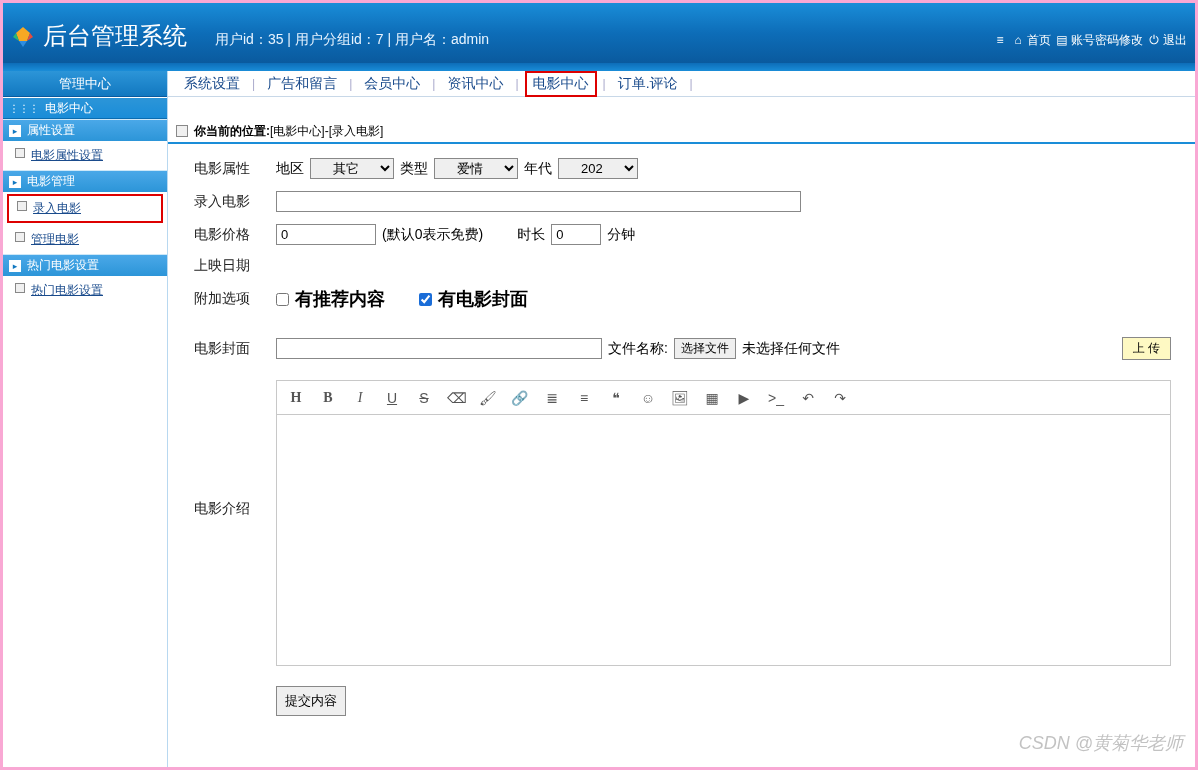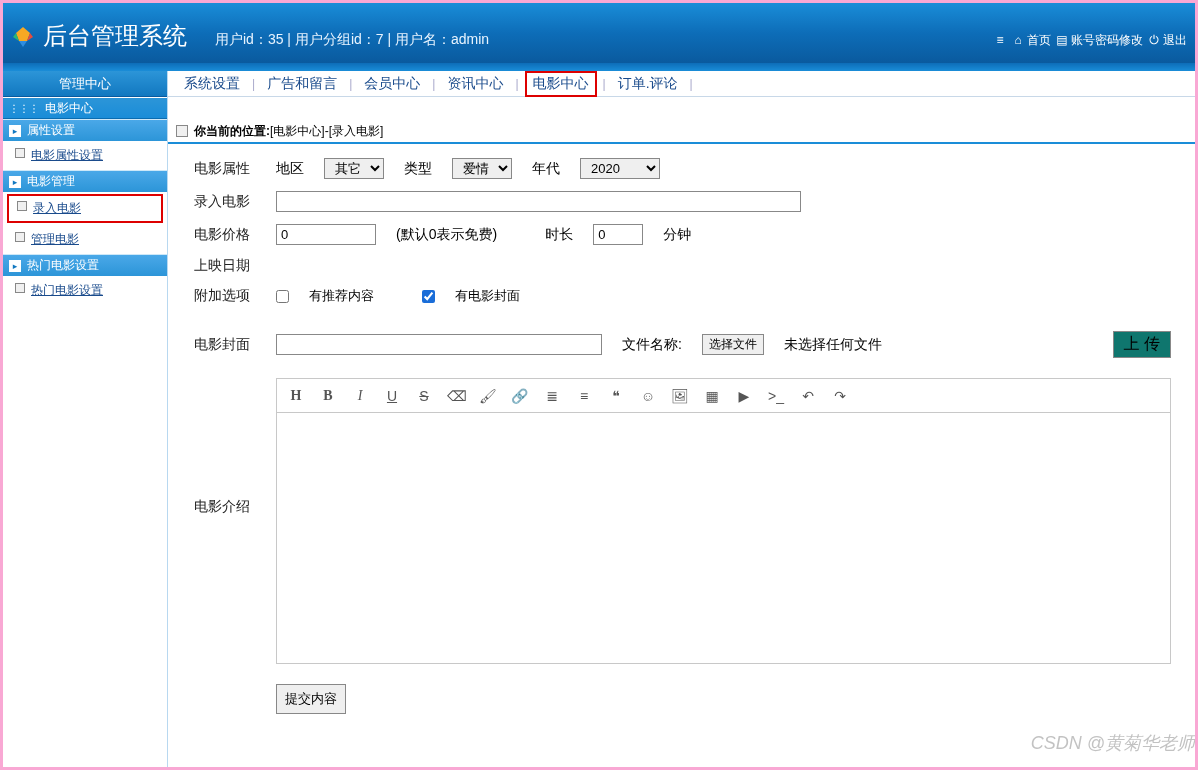"地区" .form-field { gap: 20px -> 6px }
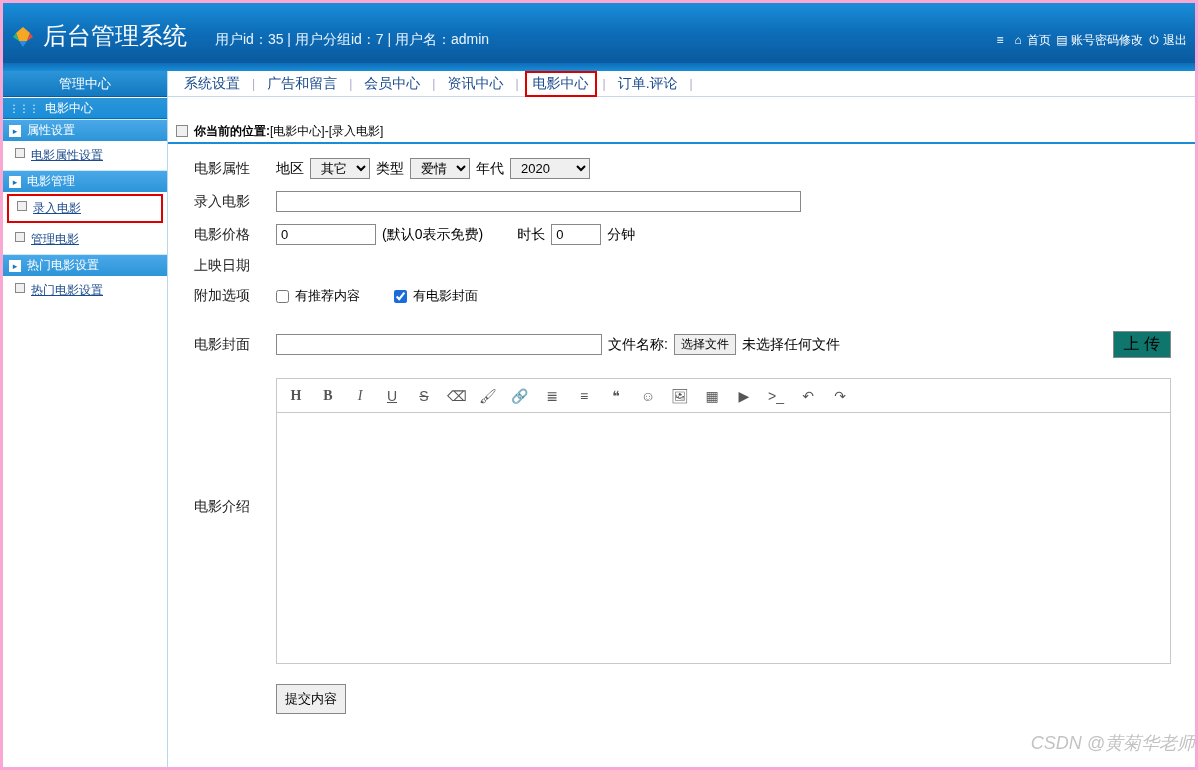"其它" select { padding: 1px 6px -> 1px 18px }
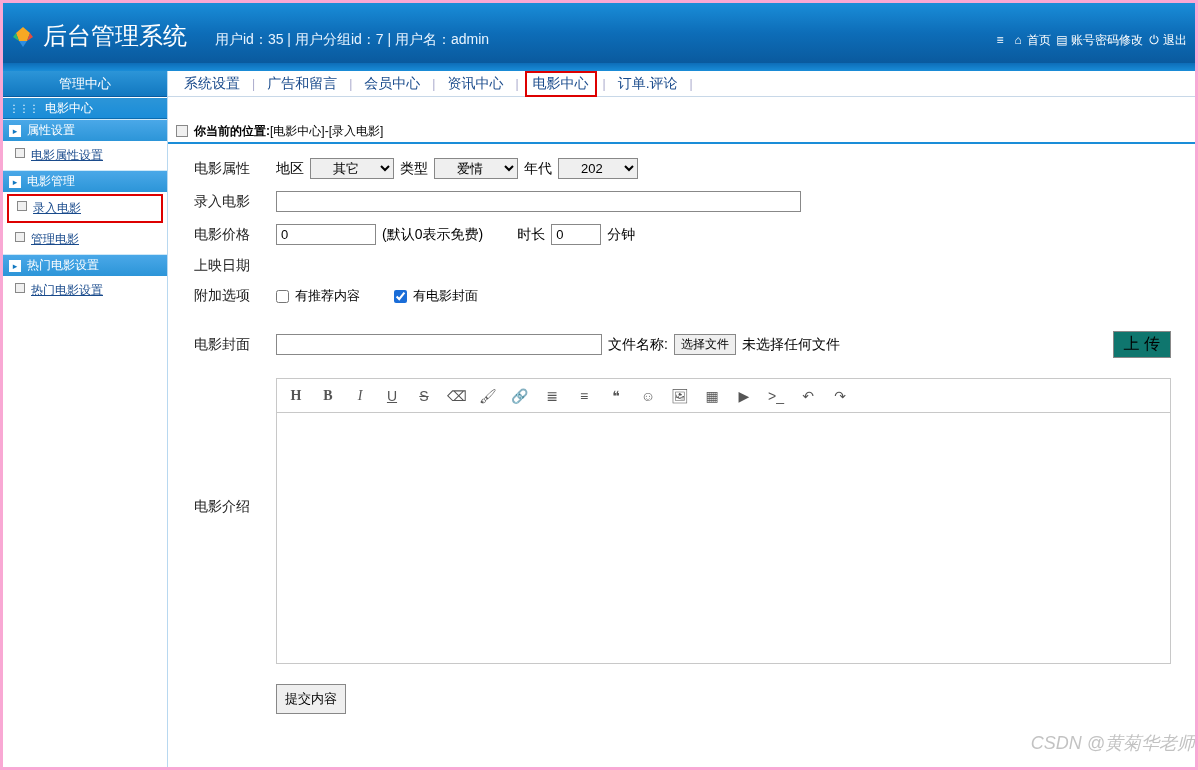"有推荐内容" .form-field label { font-size: 13px -> 18px; font-weight: none -> bold }
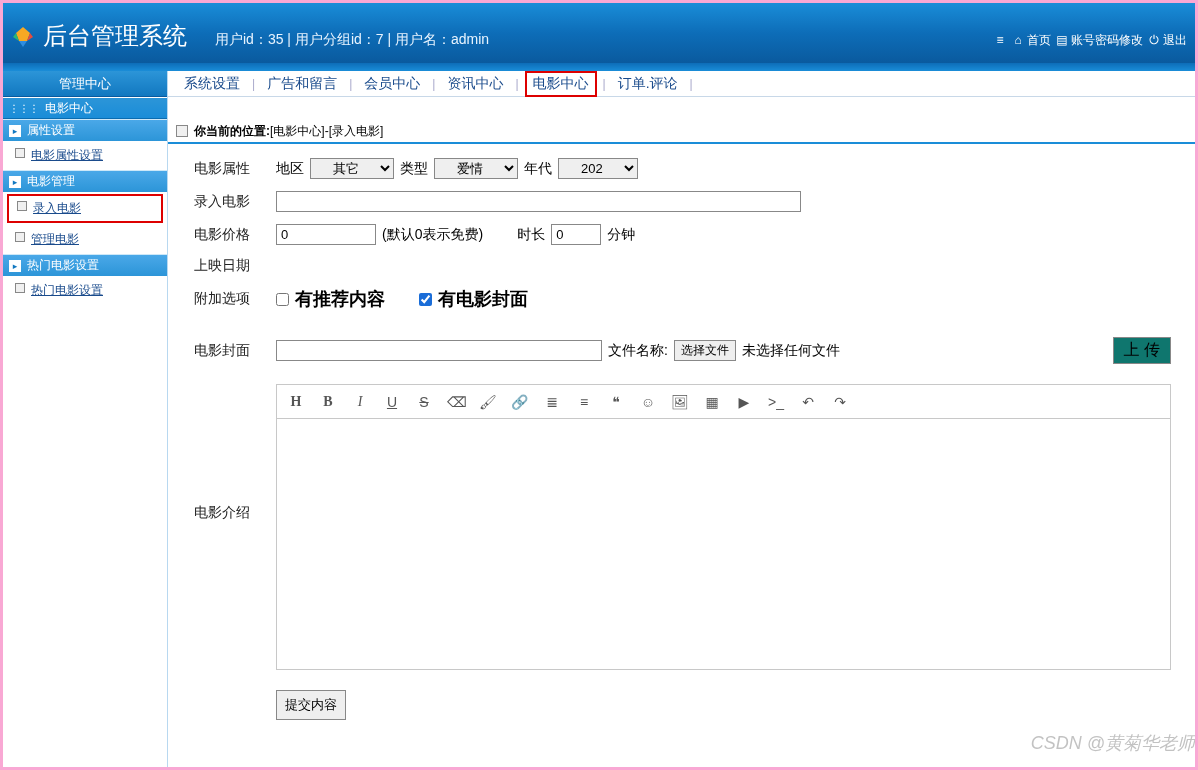"上 传" .upload-btn { background: #0f766e -> #fef9c3; font-size: 16px -> 12px }
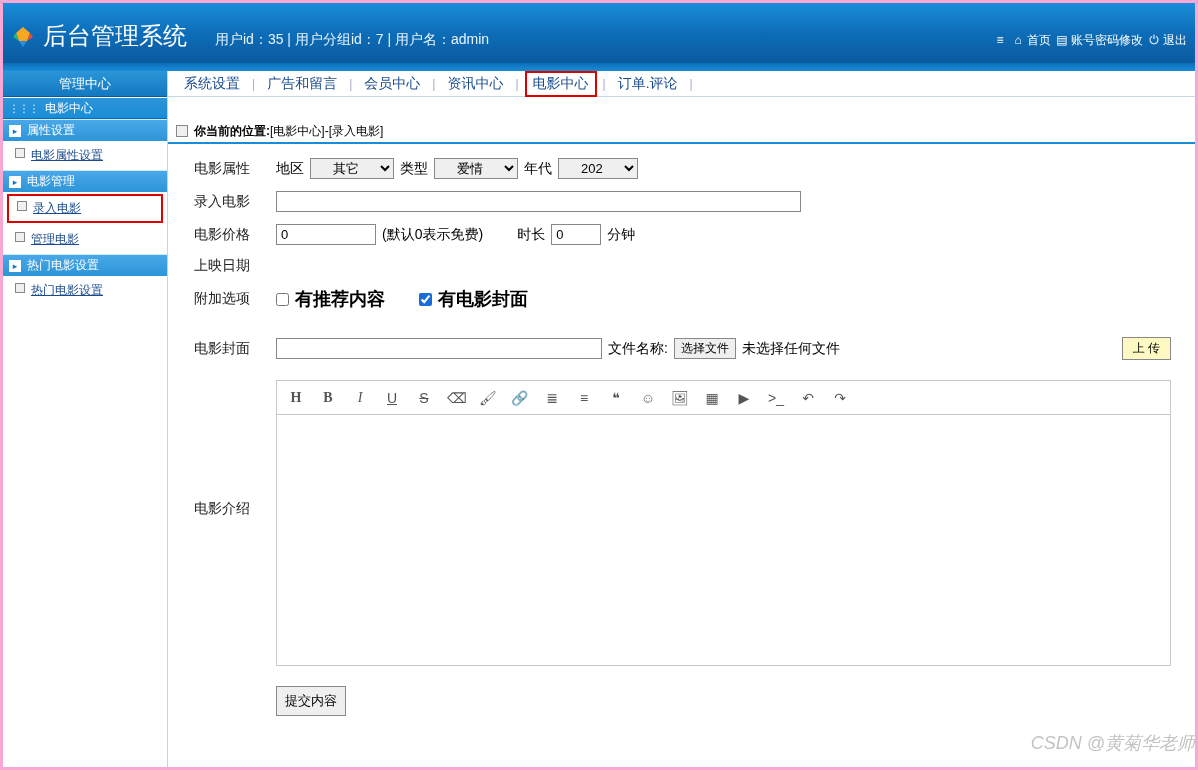"CSDN @黄菊华老师" .watermark { right: 0 -> 12px }
